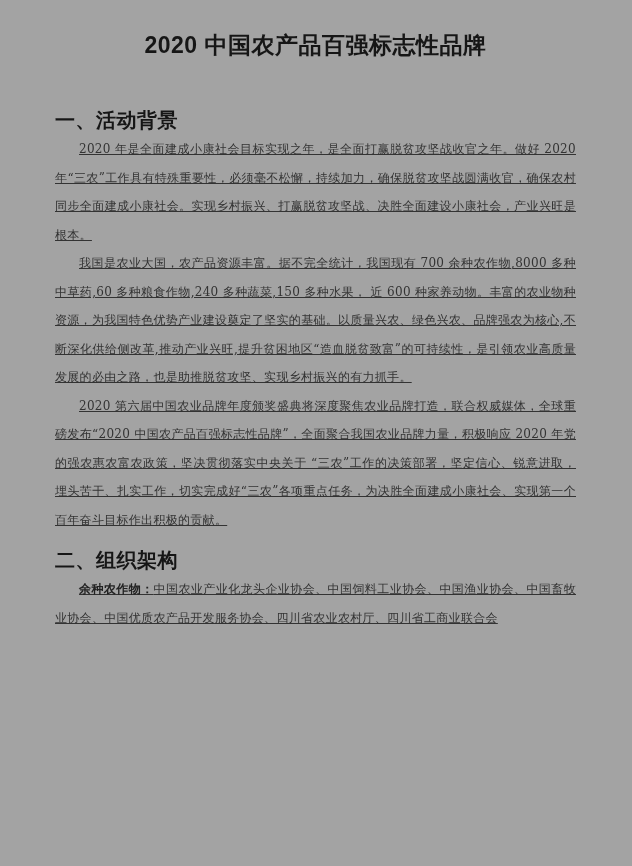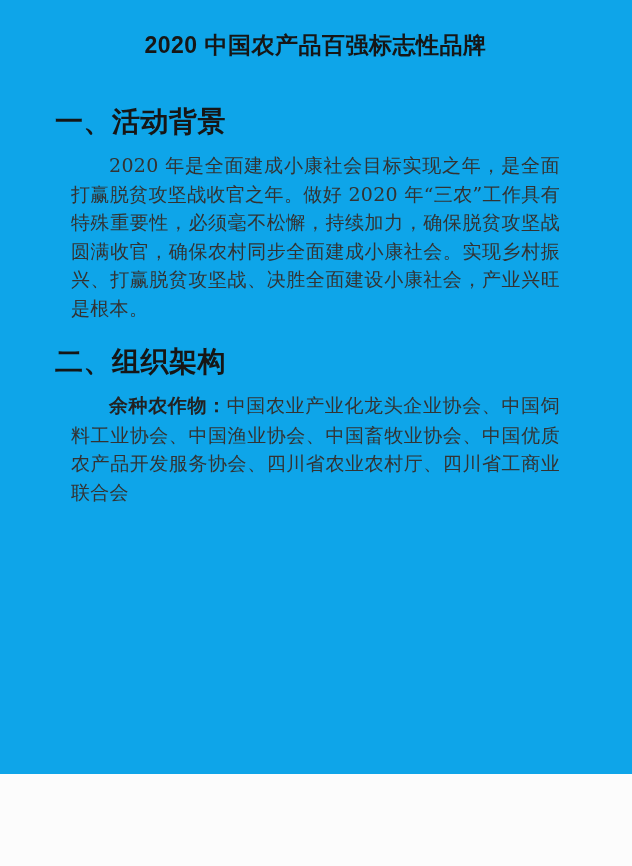"2020 中国农产品百强标志性品牌" .page { background: #0ea5e9 -> #a3a3a3; height: 774px -> 866px }
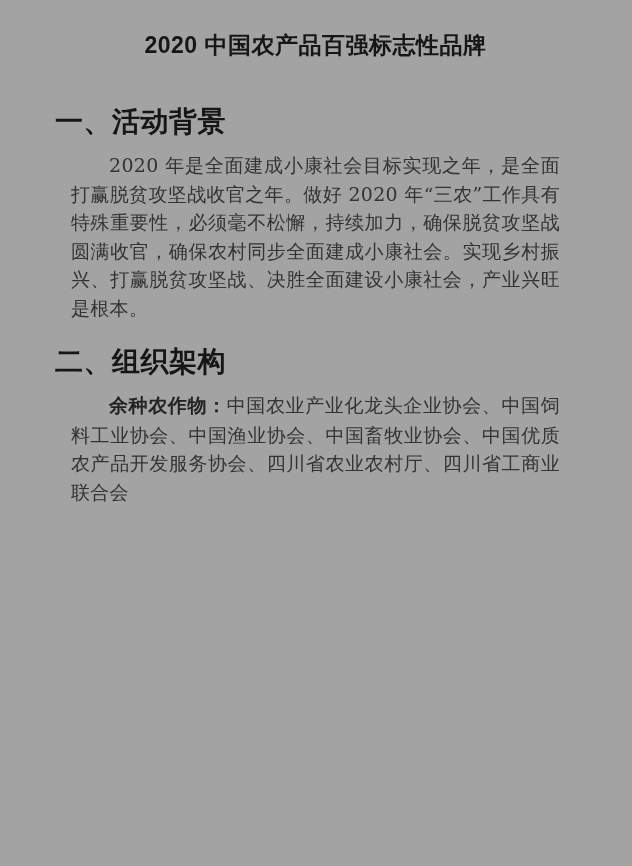"一、活动背景" .sec-heading { font-family: Liberation Serif, serif -> Liberation Mono, monospace; font-size: 28px -> 20px }
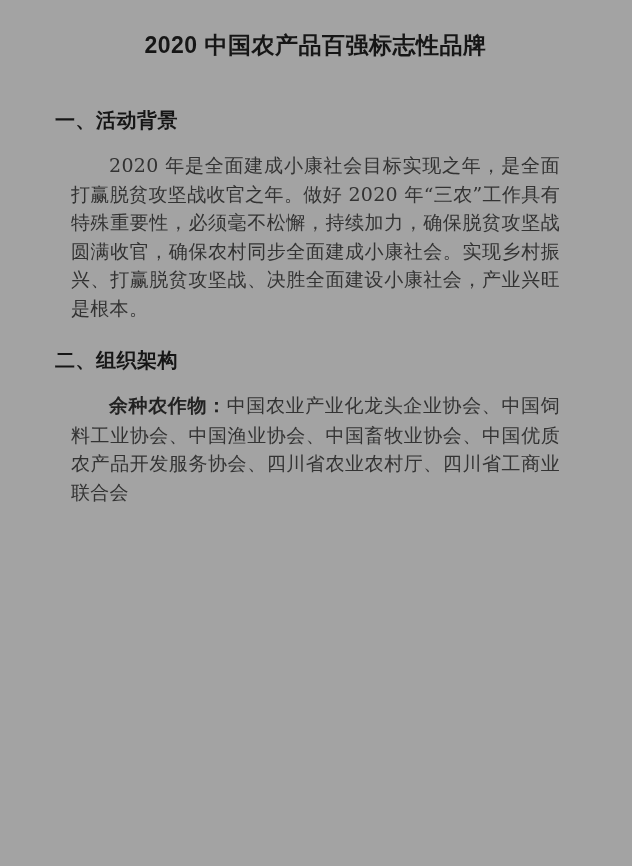"2020 年是全面建成小康社会目标实现之年，是全面打赢脱贫攻坚战收官之年。做好" .body-p { font-size: 19px -> 12px; margin: 16px -> 0; text-decoration: none -> underline }
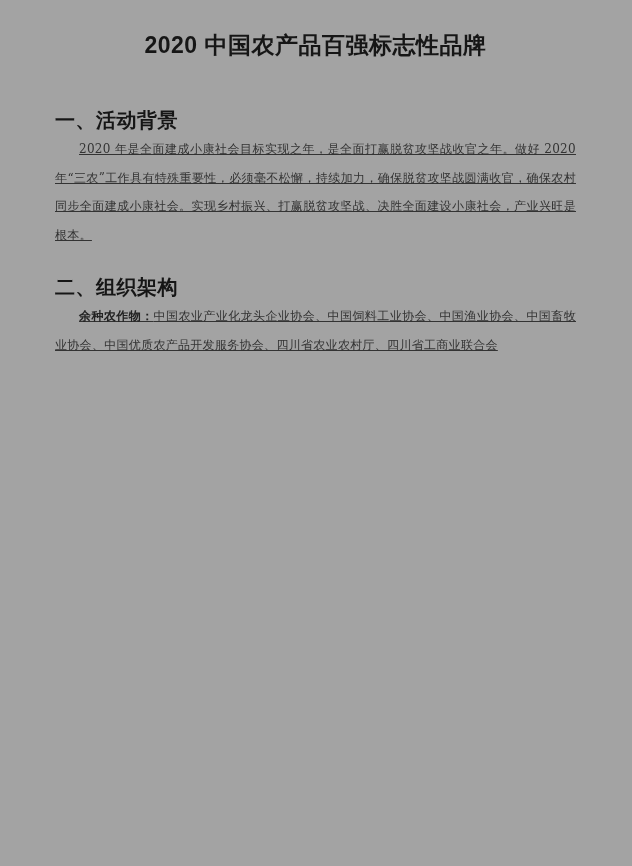"我国是农业大国，农产品资源丰富。据不完全统计，我国现有 700" p.body-p { html: none -> <p>我国是农业大国，农产品资源丰富。据不完全统计，我国现有 700 余种农作物,8000 多种中草药,60 多种粮食作物,240 多种蔬菜,150 多种水果， 近 600 种家养动物。丰富的农业物种资源，为我国特色优势产业建设奠定了坚实的基础。以质量兴农、绿色兴农、品牌强农为核心,不断深化供给侧改革,推动产业兴旺,提升贫困地区“造血脱贫致富”的可持续性，是引领农业高质量发展的必由之路，也是助推脱贫攻坚、实现乡村振兴的有力抓手。</p> }
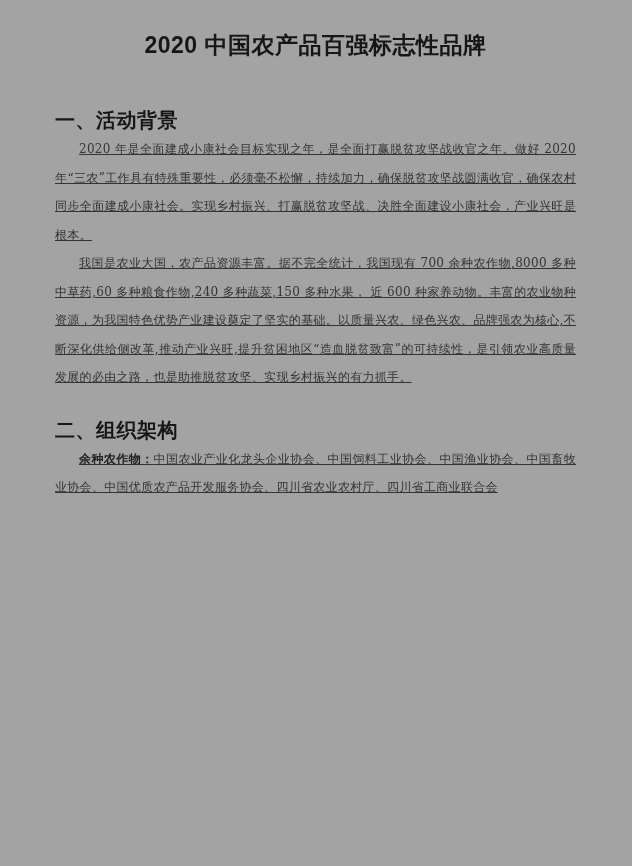"2020" p.body-p { html: none -> <p>2020 第六届中国农业品牌年度颁奖盛典将深度聚焦农业品牌打造，联合权威媒体，全球重磅发布“2020 中国农产品百强标志性品牌”，全面聚合我国农业品牌力量，积极响应 2020 年党的强农惠农富农政策，坚决贯彻落实中央关于 “三农”工作的决策部署，坚定信心、锐意进取，埋头苦干、扎实工作，切实完成好“三农”各项重点任务，为决胜全面建成小康社会、实现第一个百年奋斗目标作出积极的贡献。</p> }
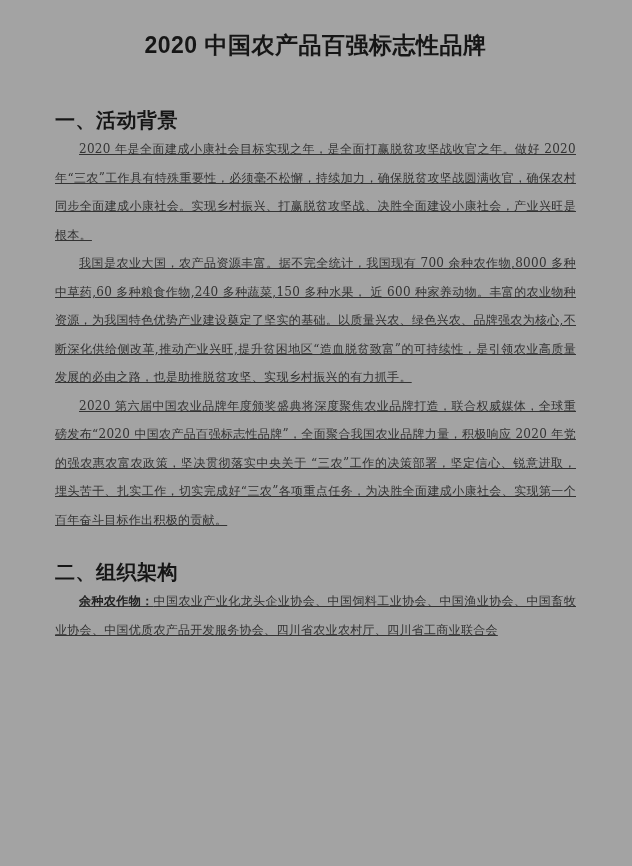"二、组织架构" .sec-heading.second { margin-top: 26px -> 14px }
